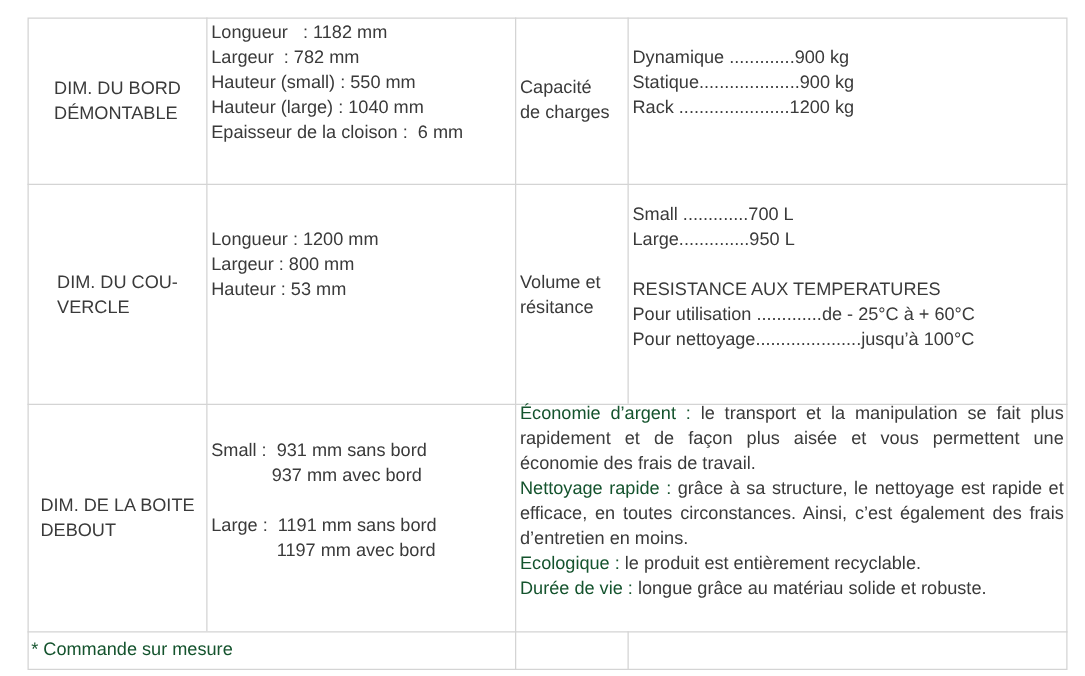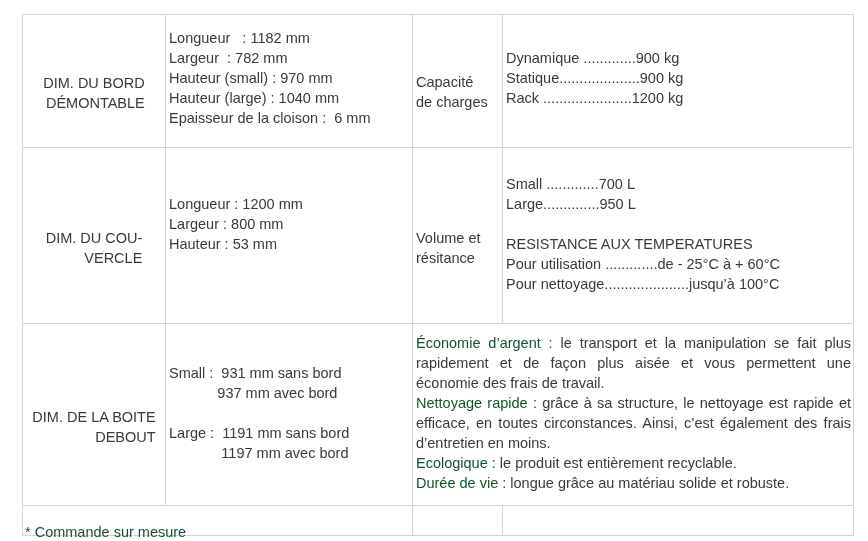"Longueur : 1182 mm" .cell { margin-top: 12px -> none }
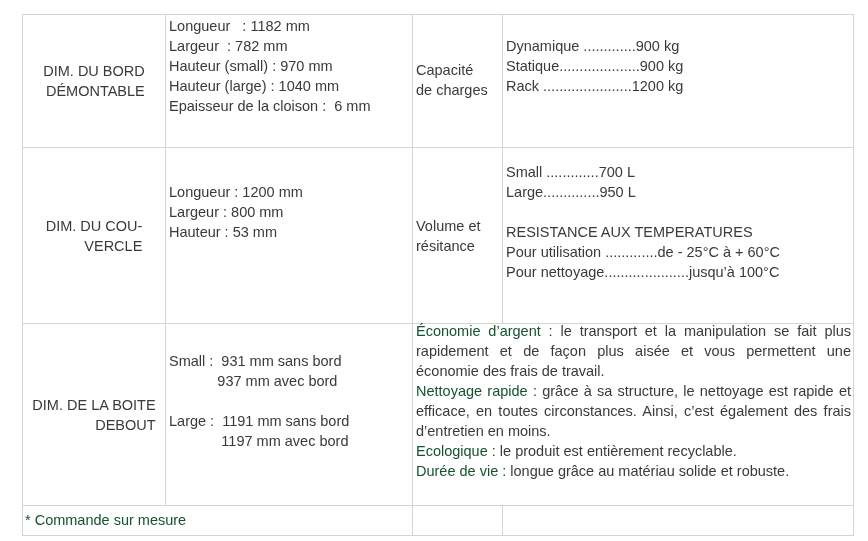"DIM. DU BORD" .label { text-align: right -> left }
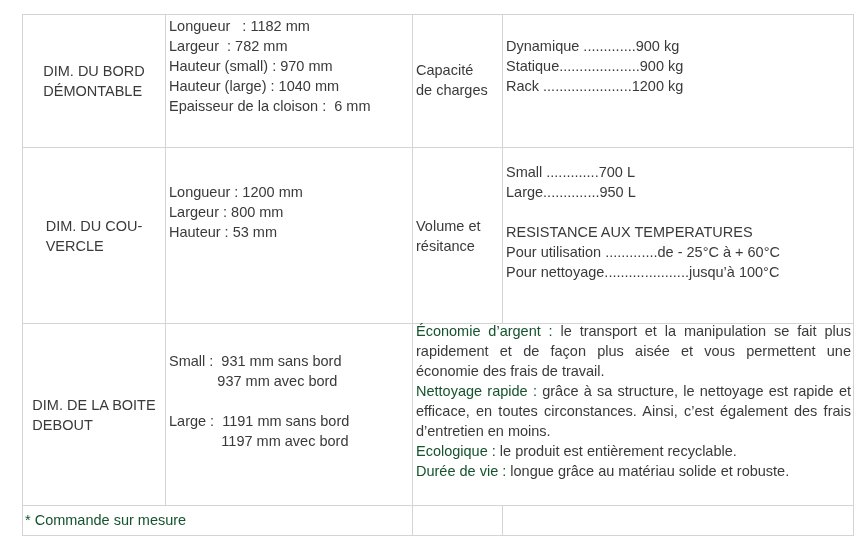"Hauteur (small) : 970 mm" span.line { text: 970 -> 550 }
